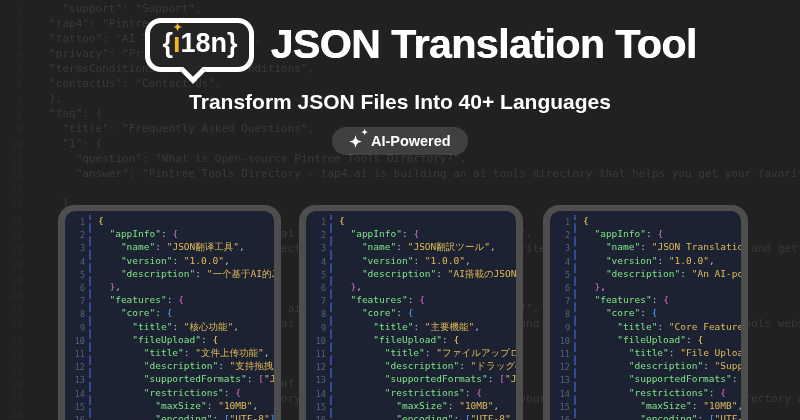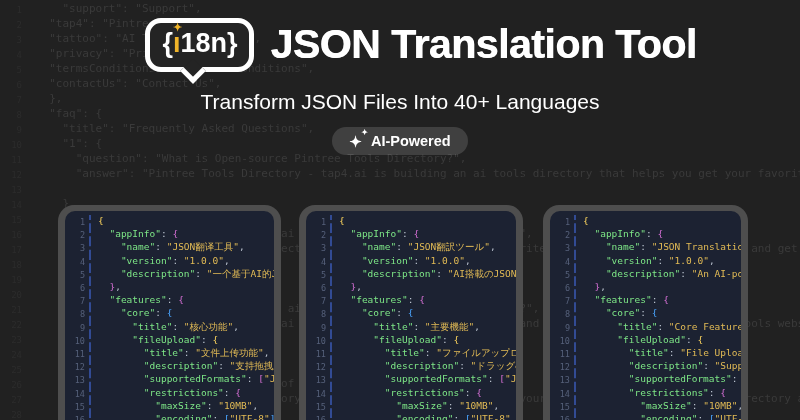"Transform JSON Files Into 40+" .subtitle { font-weight: normal -> bold }
